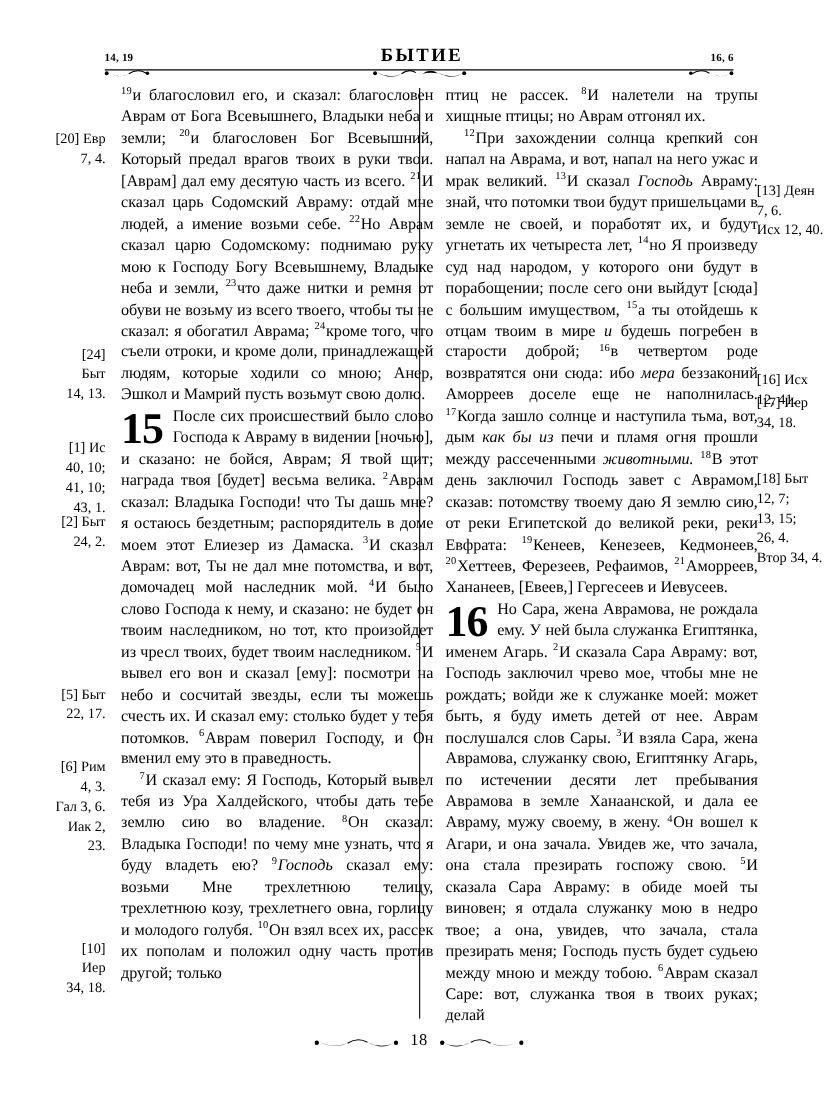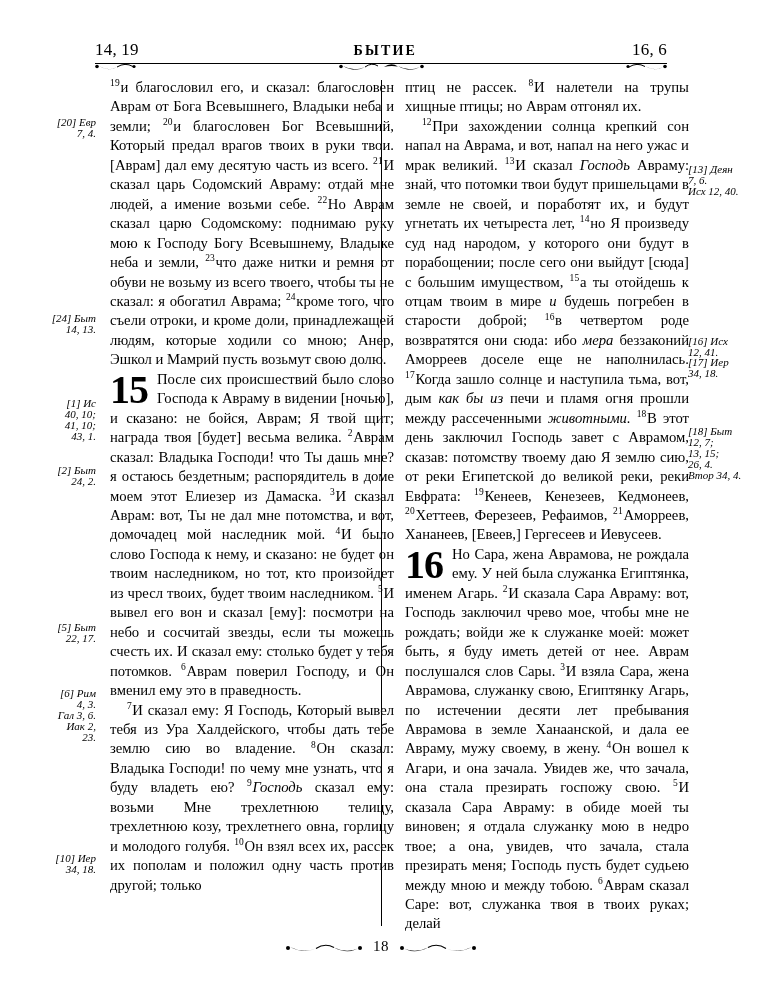"14, 19" .head-ref { font-size: 17px -> 10px; font-weight: none -> bold }
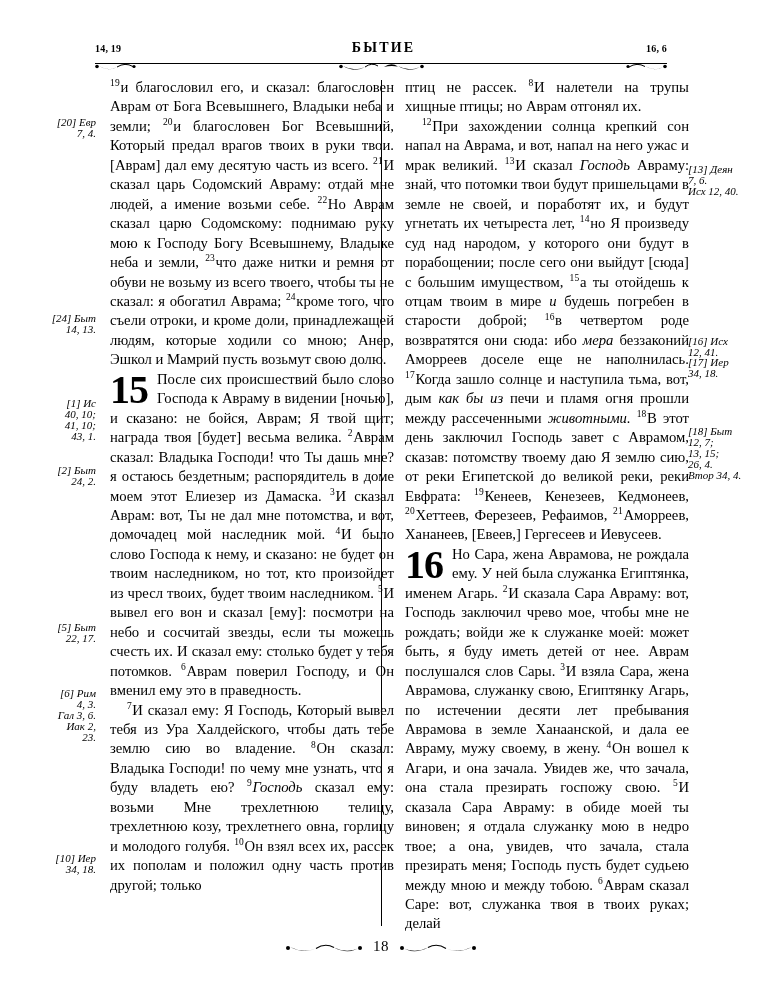"БЫТИЕ" .head-book { font-size: 14px -> 17px }
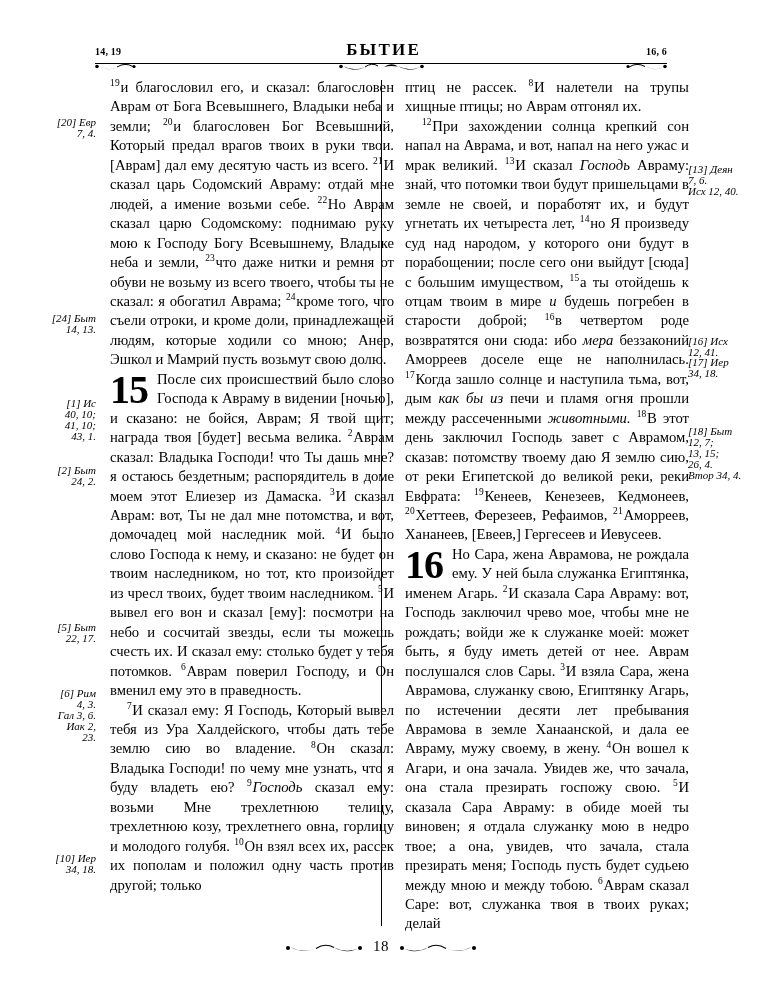"[20] Евр" .margin-note { font-size: 11px -> 13px; font-style: italic -> none; line-height: 11px -> 18px }
